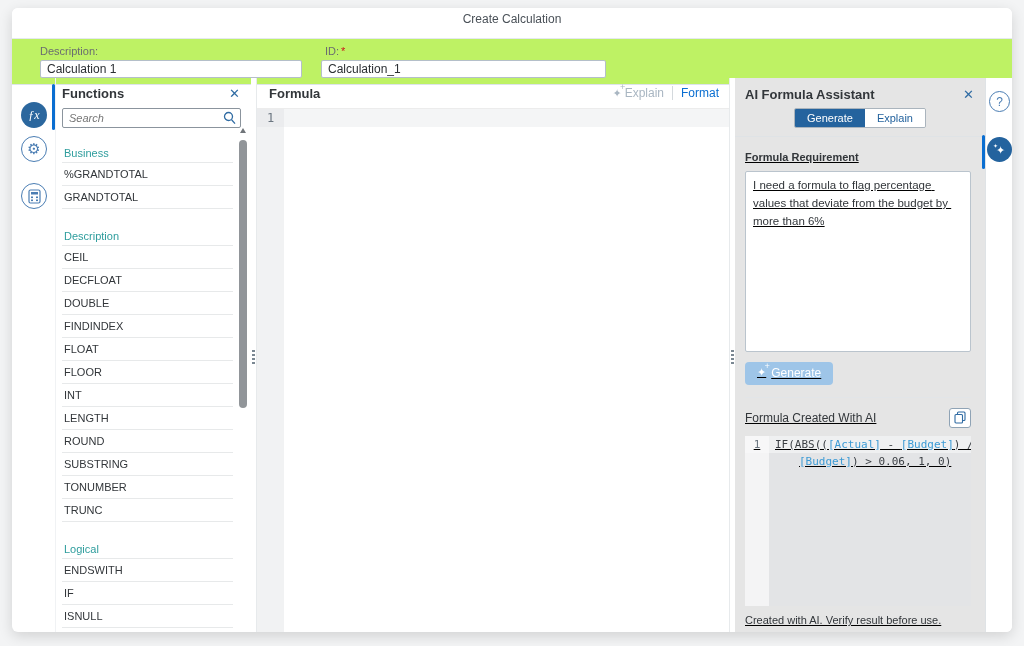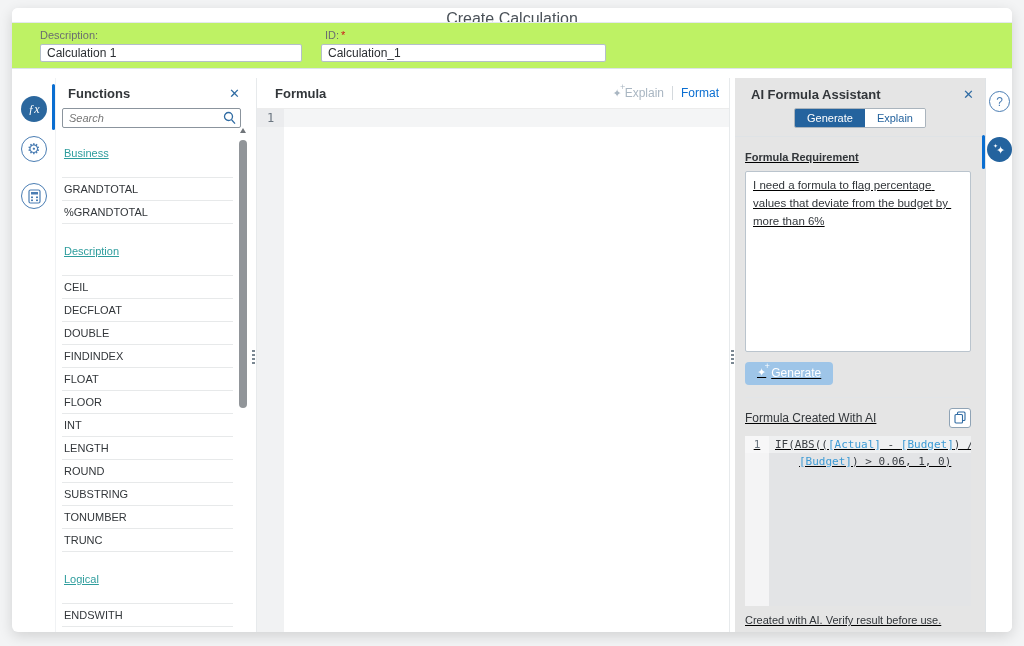"Create Calculation" .titlebar { font-size: 16px -> 12px; height: 14px -> 30px }
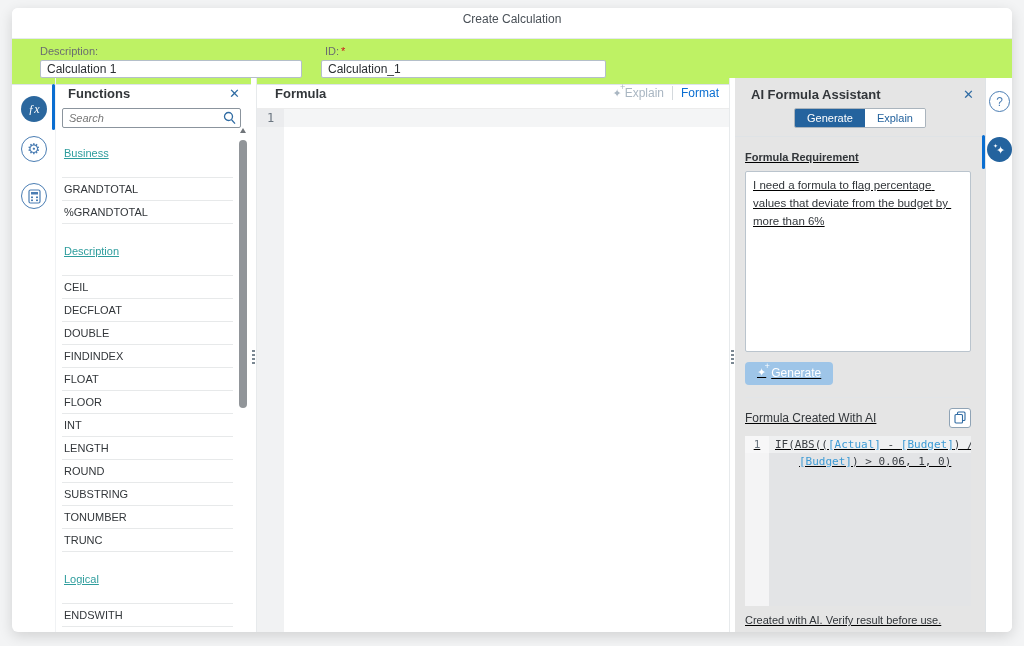"Functions" .panel-title { margin-left: 6px -> none }
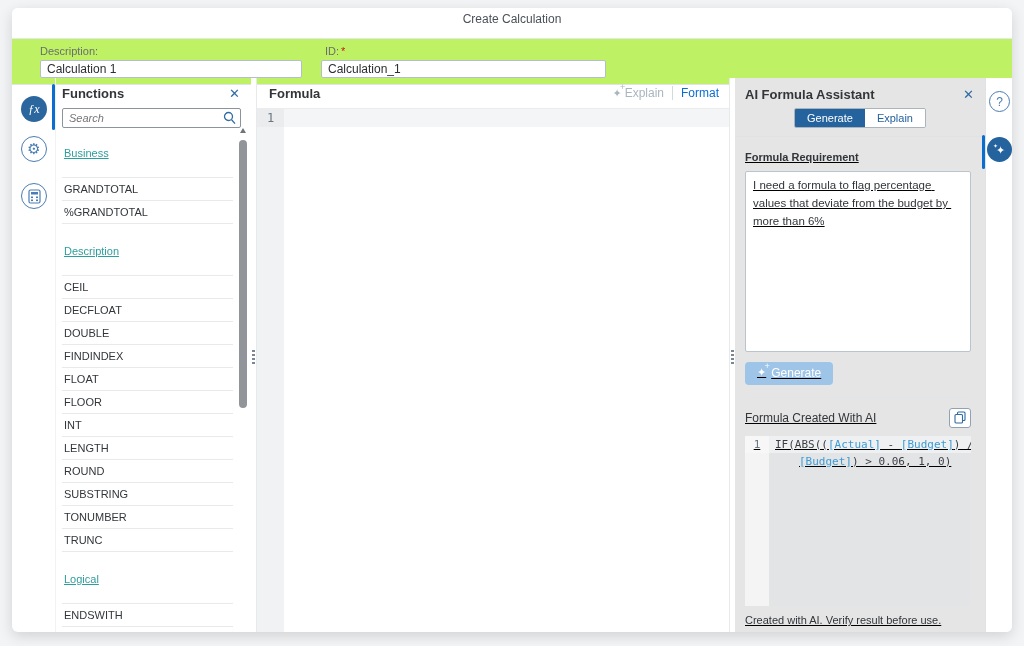"ƒx" div.rail-btn { top: 18px -> 24px }
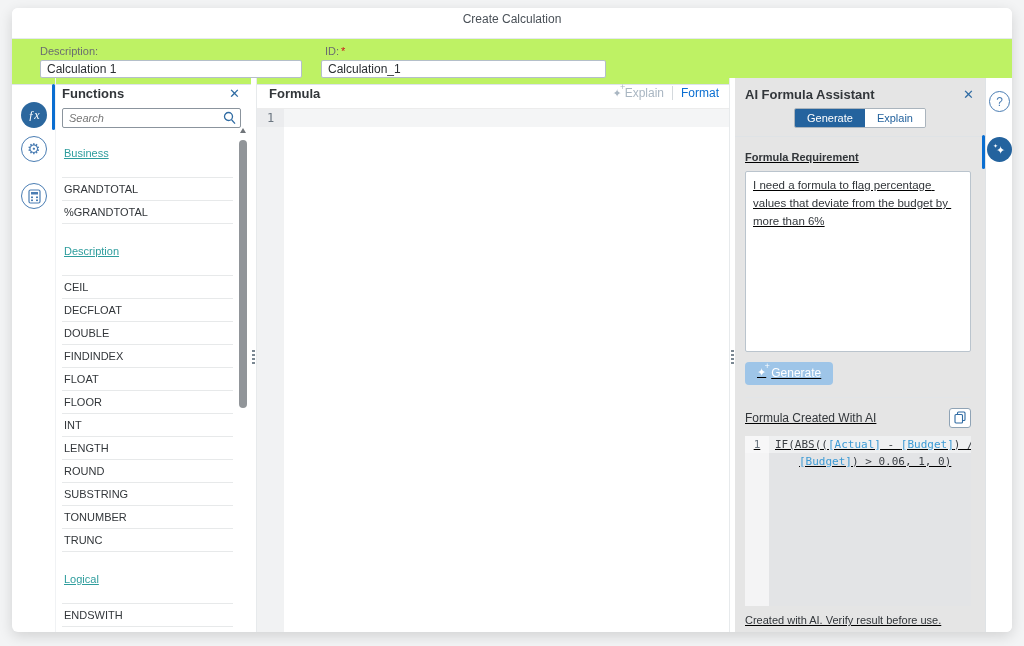"Business" .fn-group { padding: 7px 2px 18px -> 7px 2px 3px; text-decoration: underline -> none }
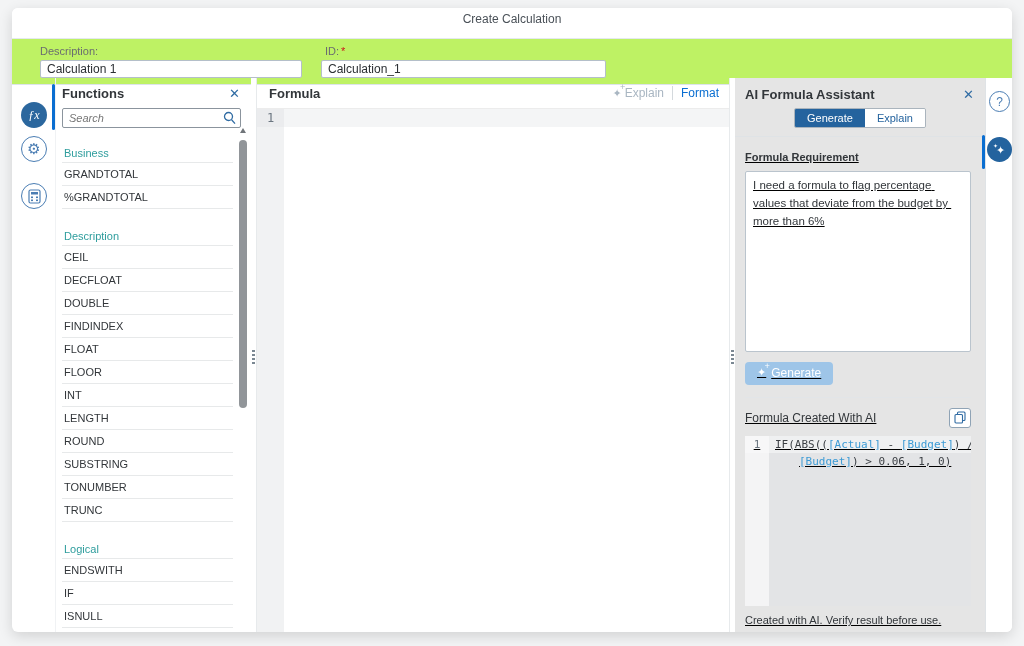"GRANDTOTAL" div.fn-item { order: before "%GRANDTOTAL" -> after "%GRANDTOTAL" }
